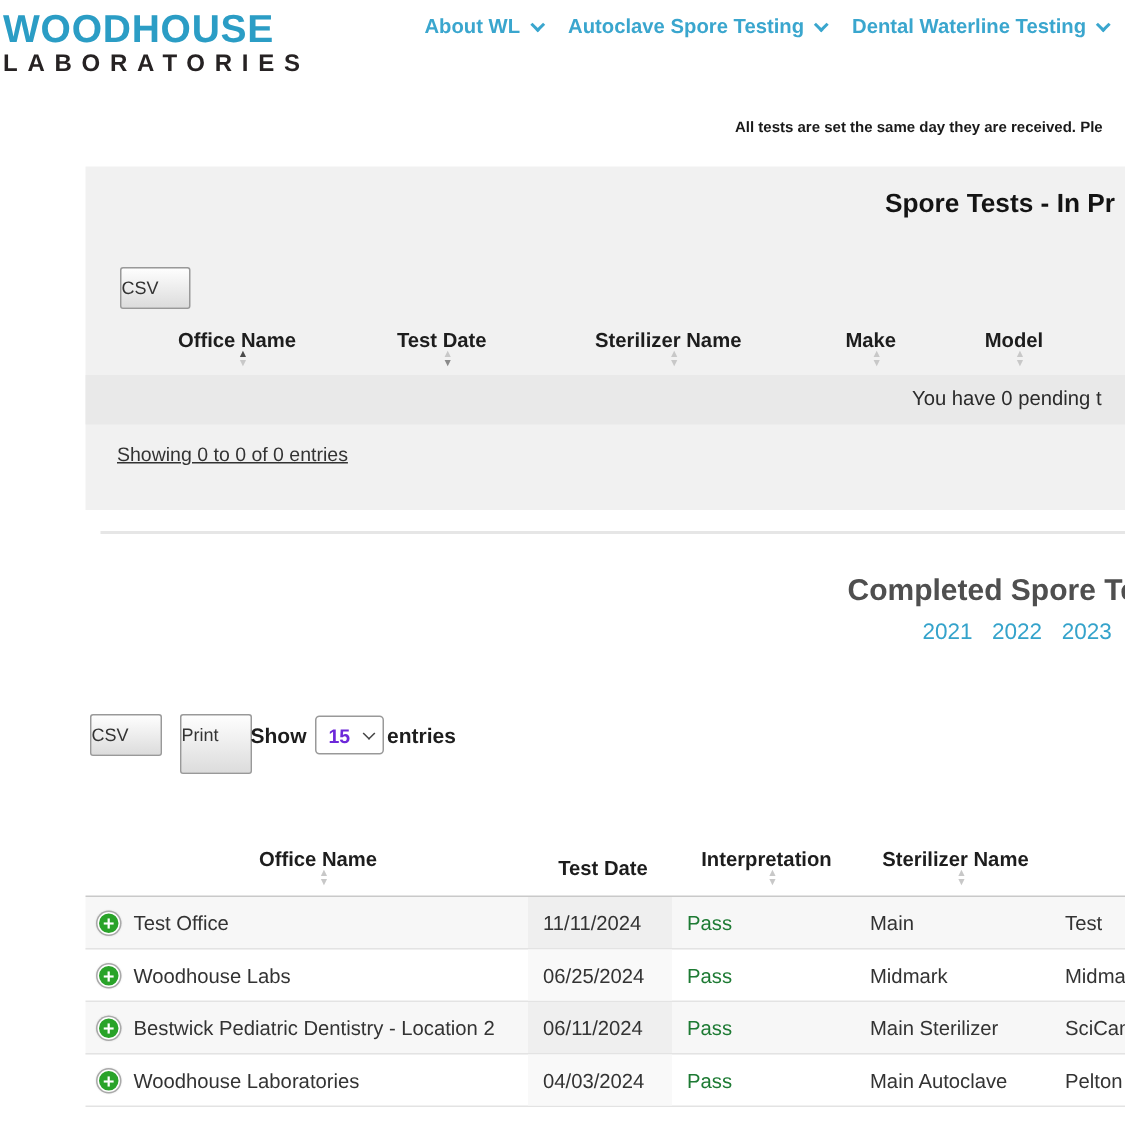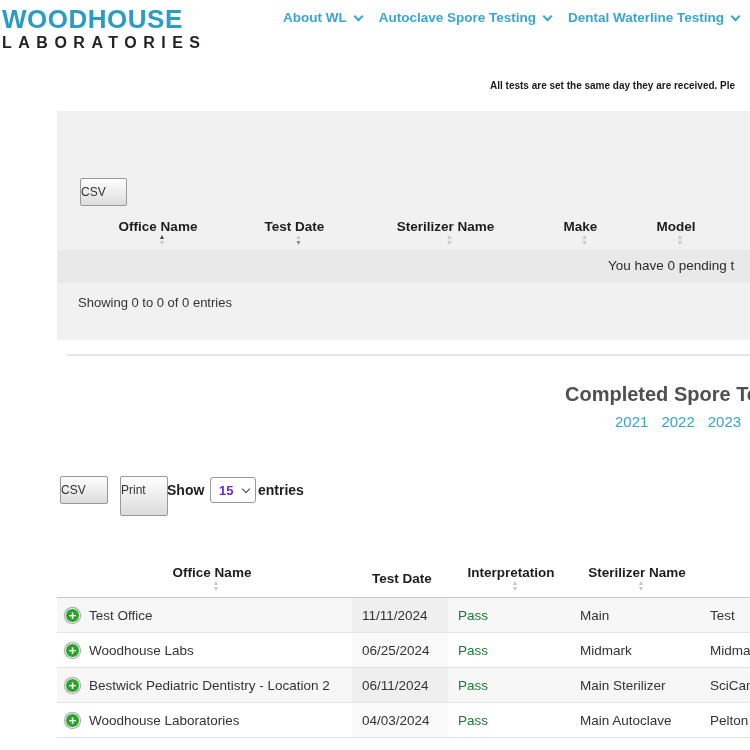"Spore Tests - In Pr" div.abs { html: none -> <div>Spore Tests - In Pr</div> }
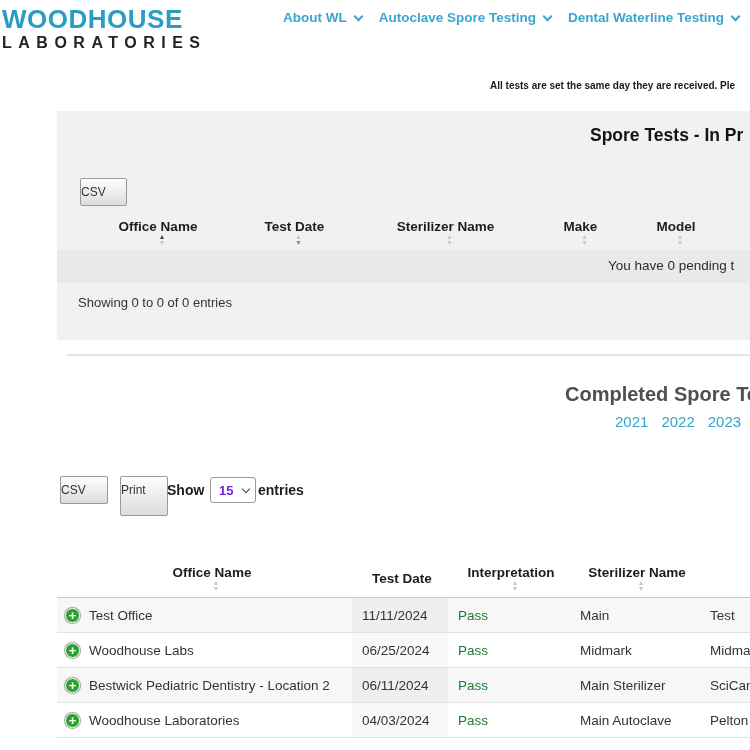"Showing 0 to 0 of" .t1-summary { text-decoration: none -> underline }
